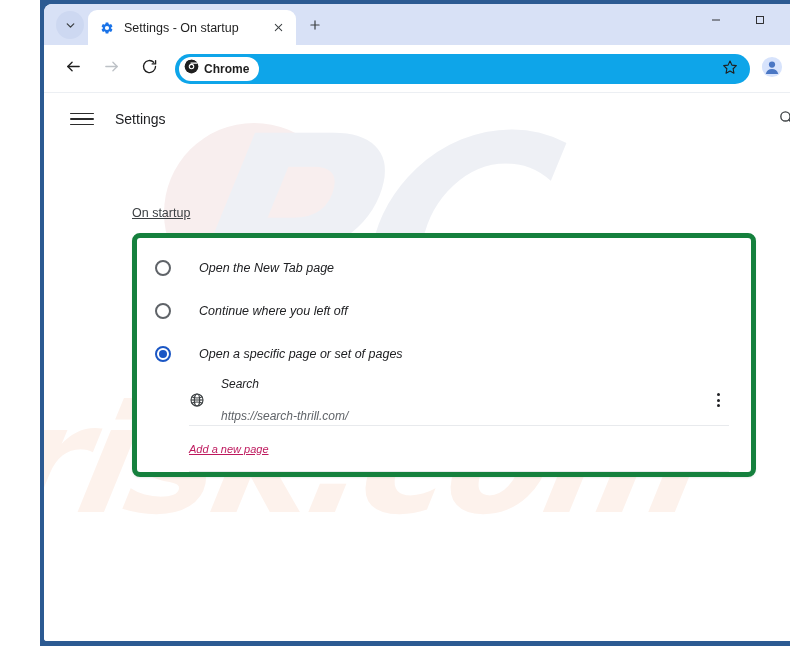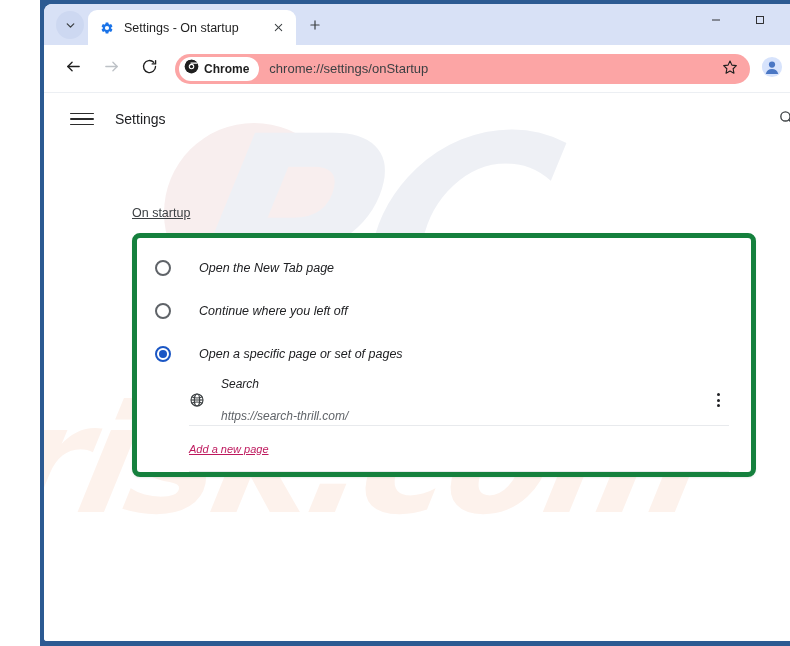"Chrome" .omnibox { background: #fca5a5 -> #0ea5e9 }
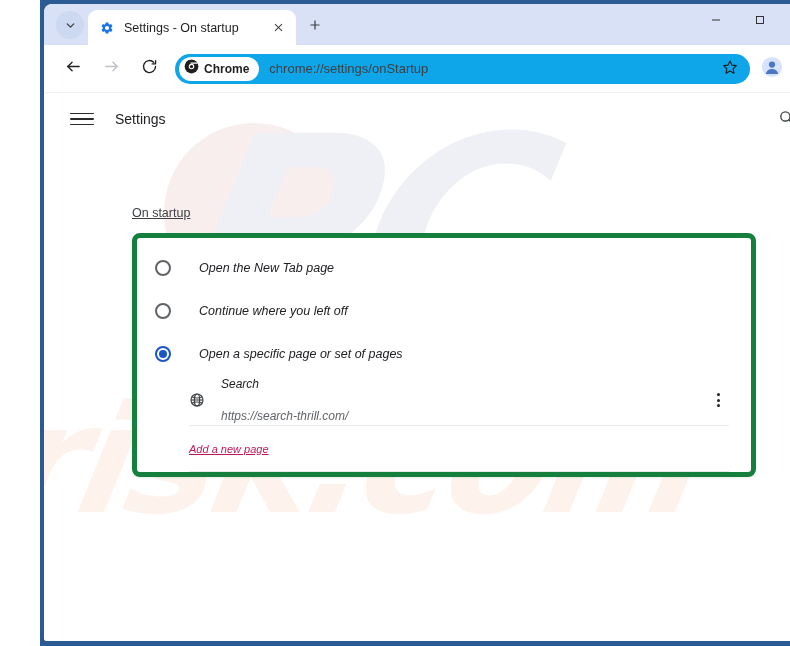"chrome://settings/onStartup" div.omnibox-url { html: <div>chrome://settings/onStartup</div> -> none }
